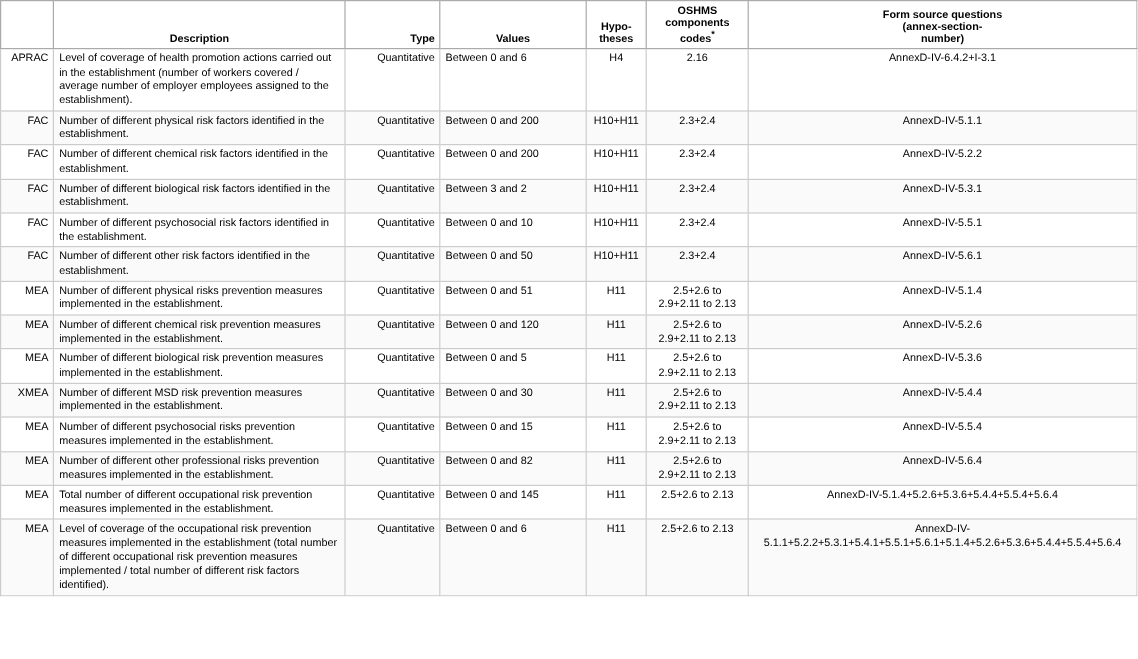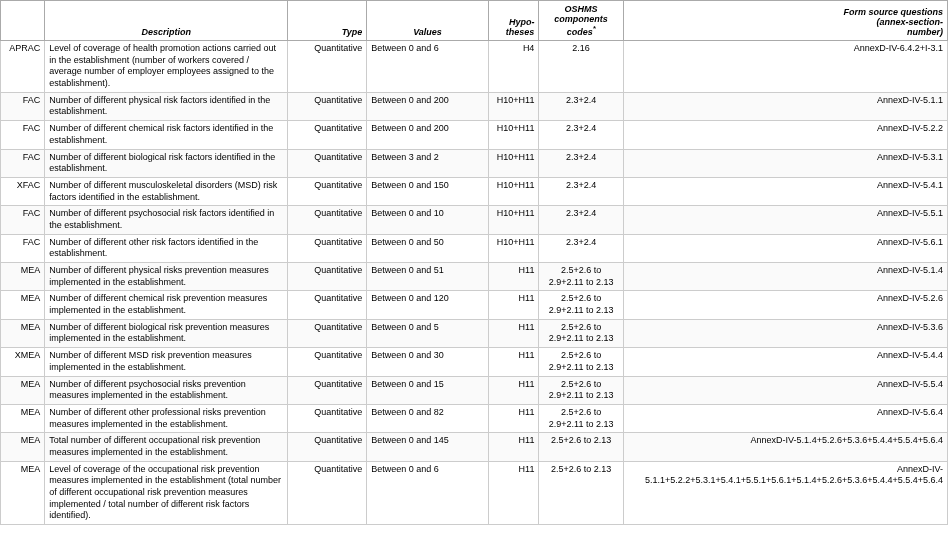"OSHMS" .header-row th { font-style: italic -> none }
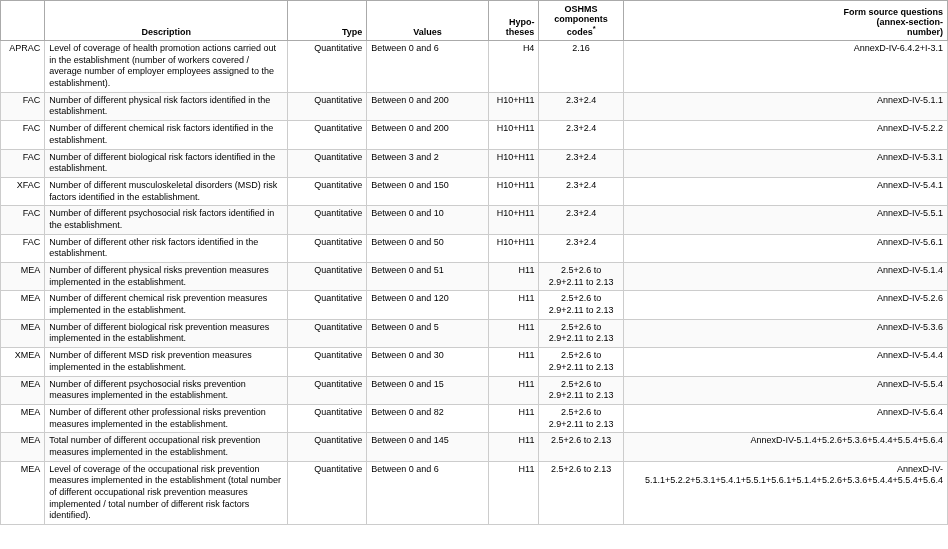"Form source questions" .col-form { text-align: right -> center }
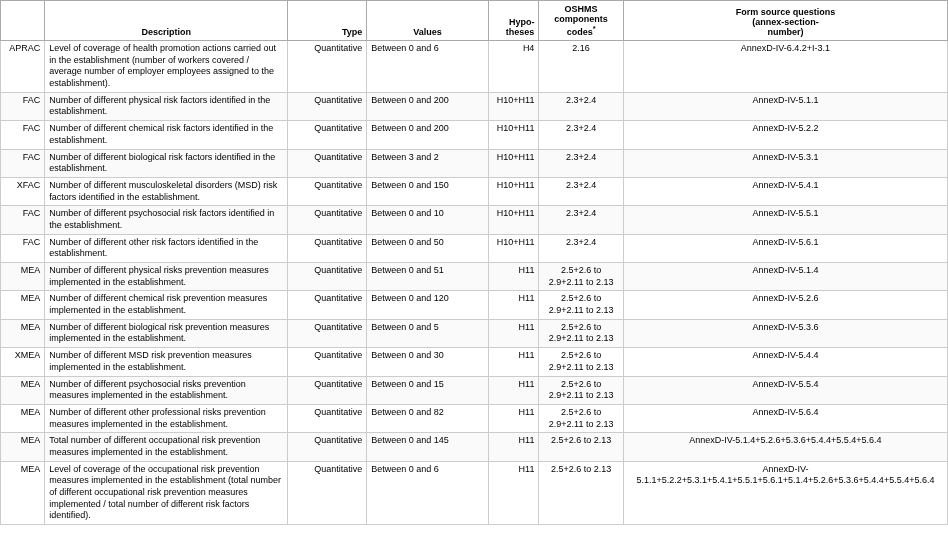"Hypo-" .col-hypo { text-align: right -> center }
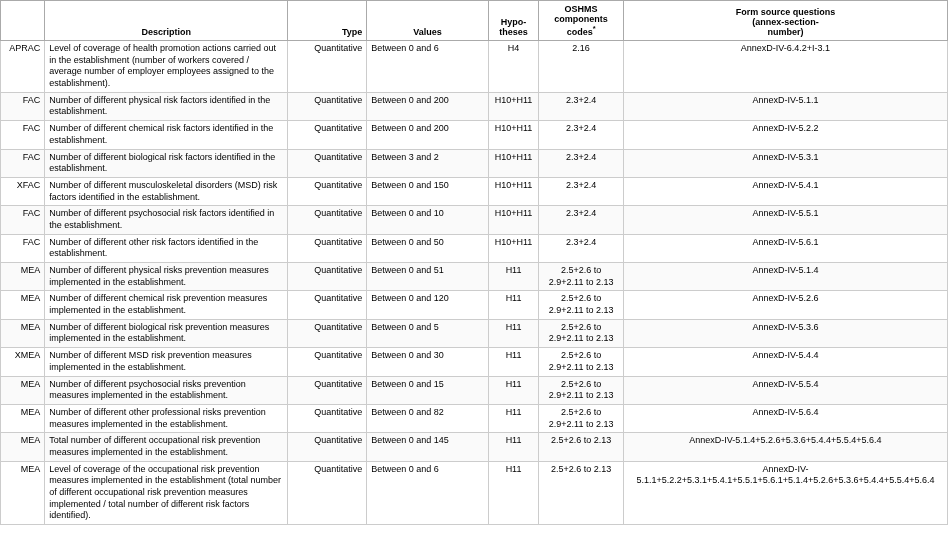"XFAC" tr { html: <tr> <td>XFAC</td> <td>Number of different musculoskeletal disorders (MSD) risk factors identified in the establishment.</td> <td>Quantitative</td> <td>Between 0 and 150</td> <td>H10+H11</td> <td>2.3+2.4</td> <td>AnnexD-IV-5.4.1</td> </tr> -> none }
